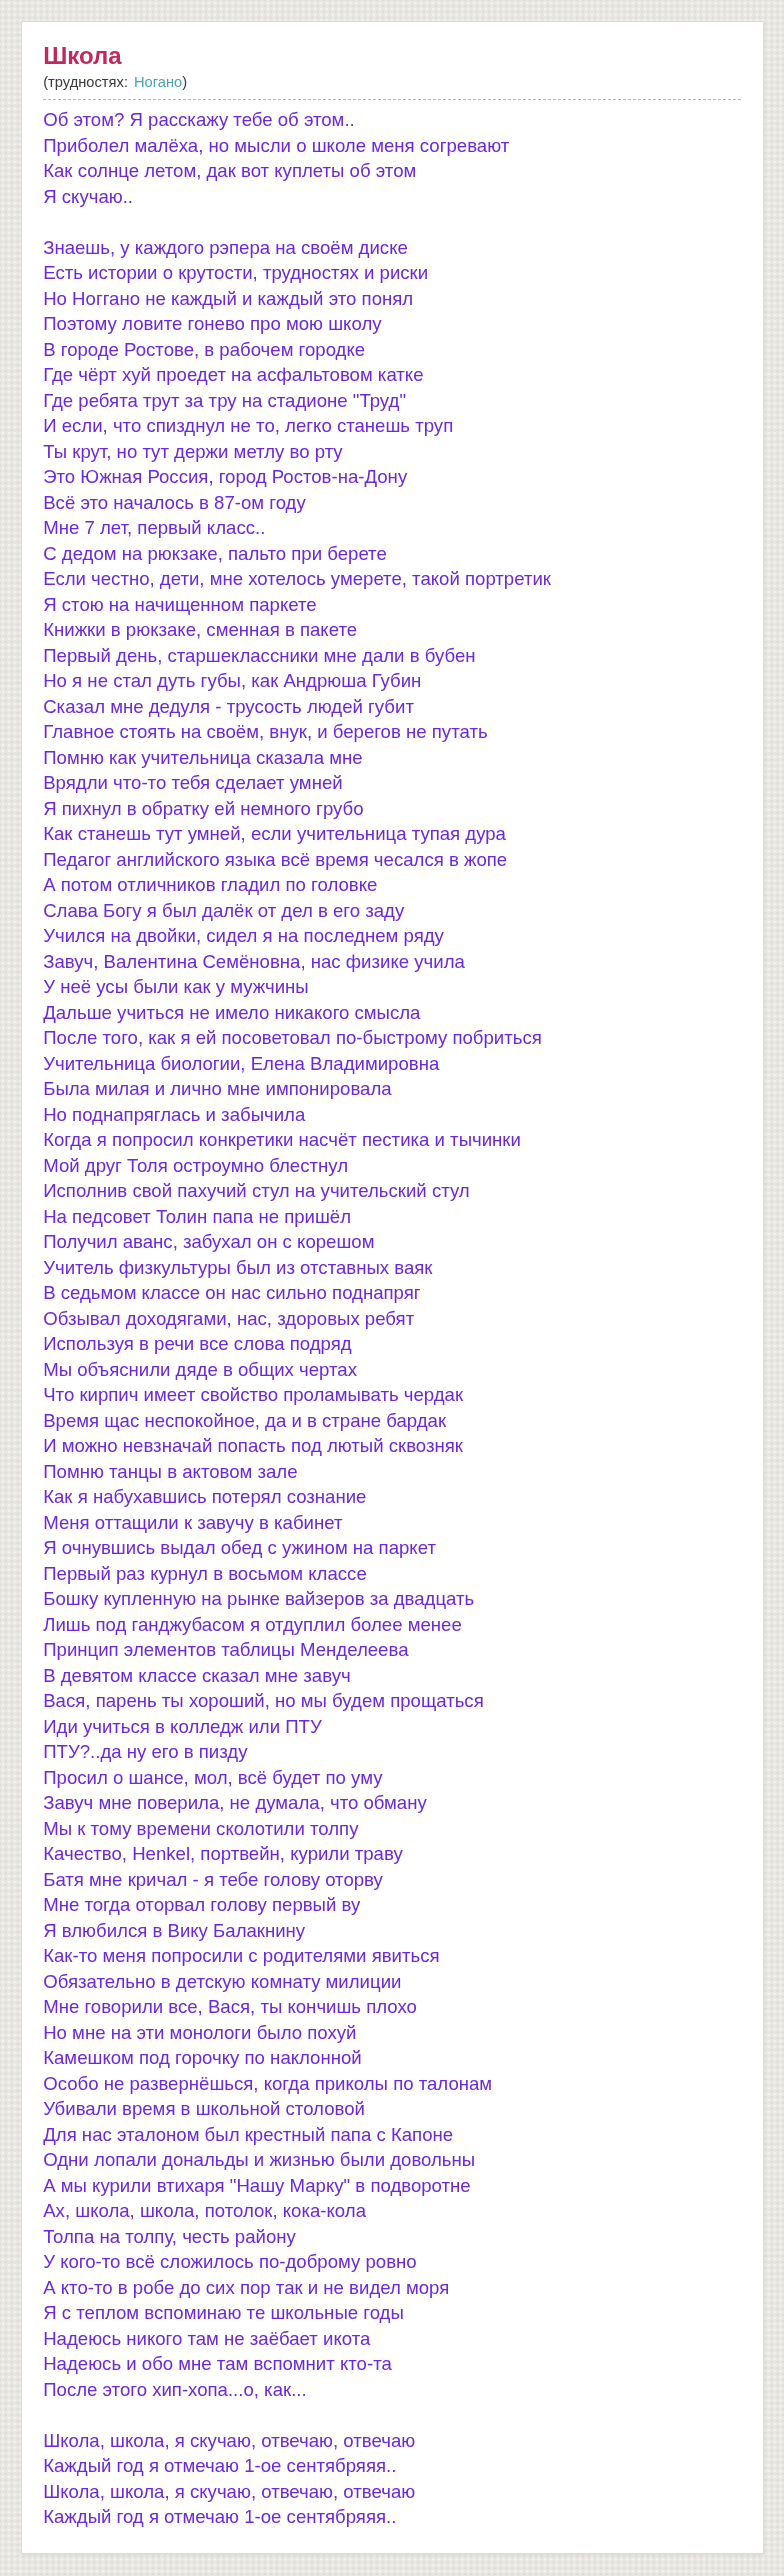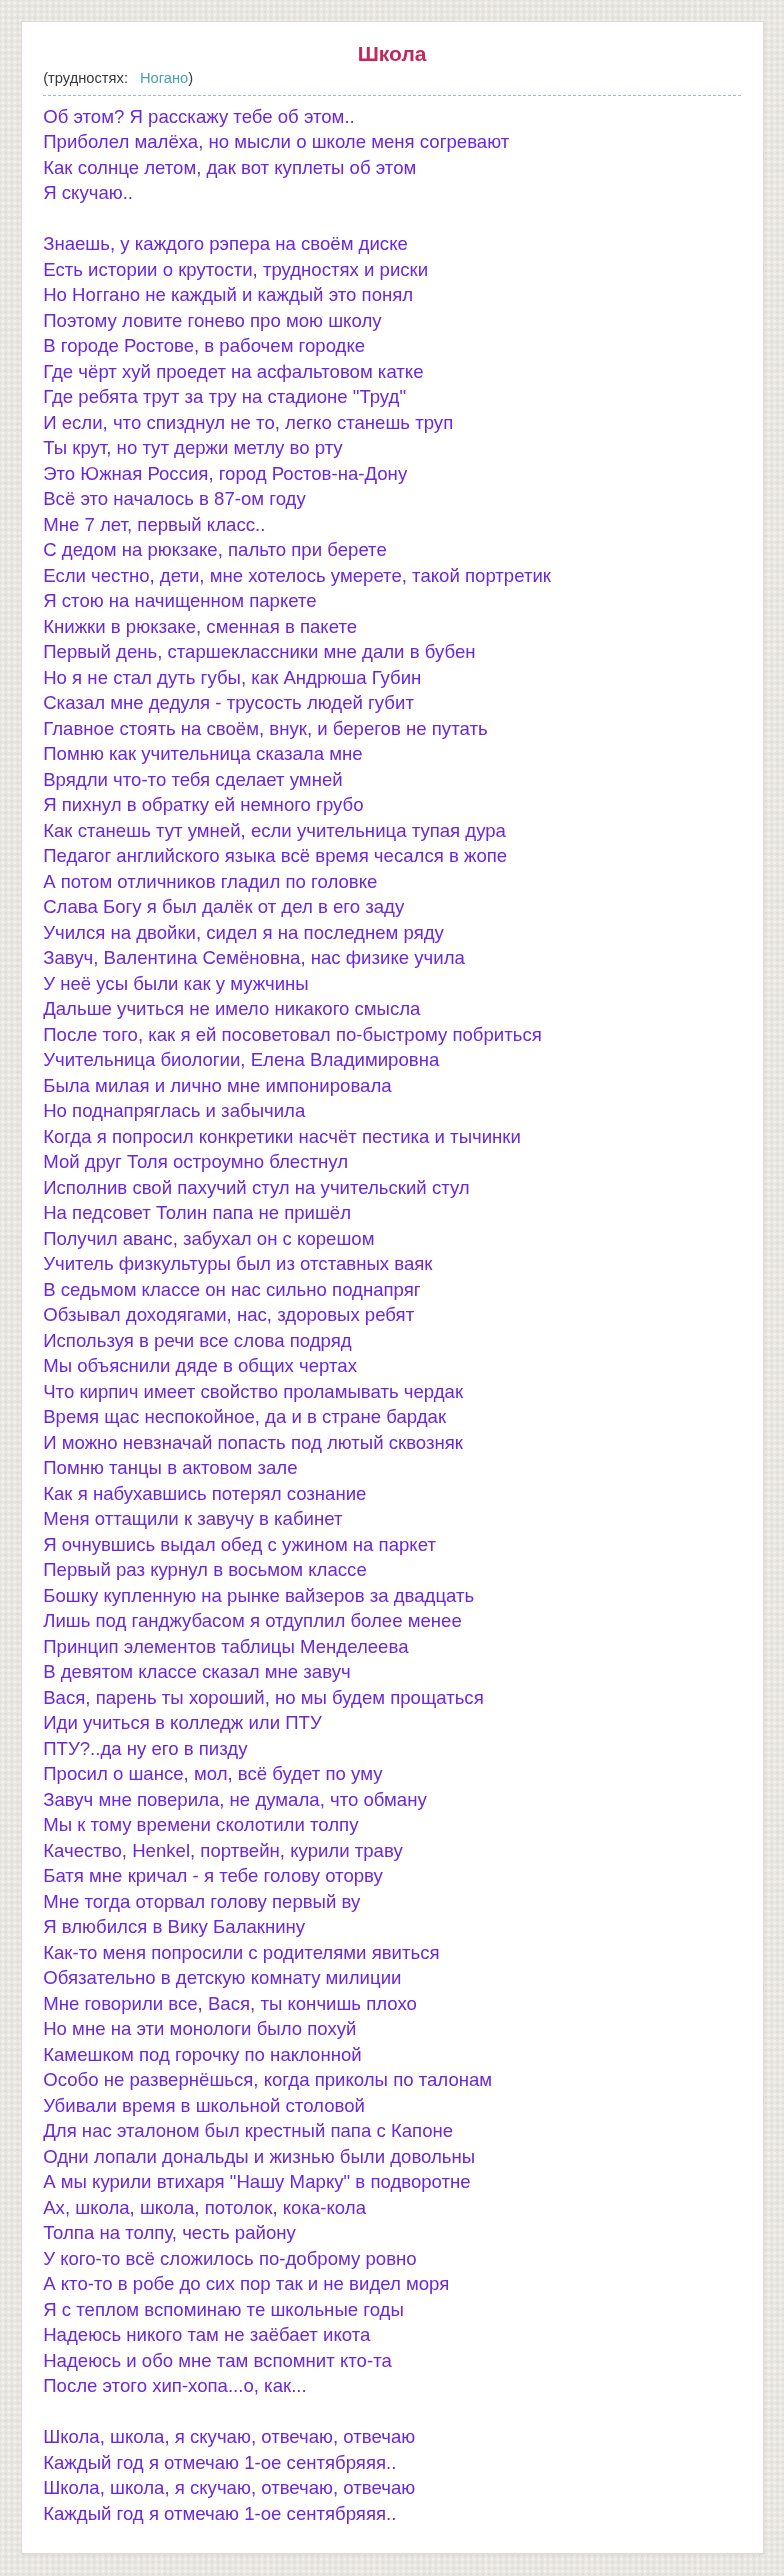"Школа" h1.song-title { font-size: 21px -> 24px; text-align: center -> none }
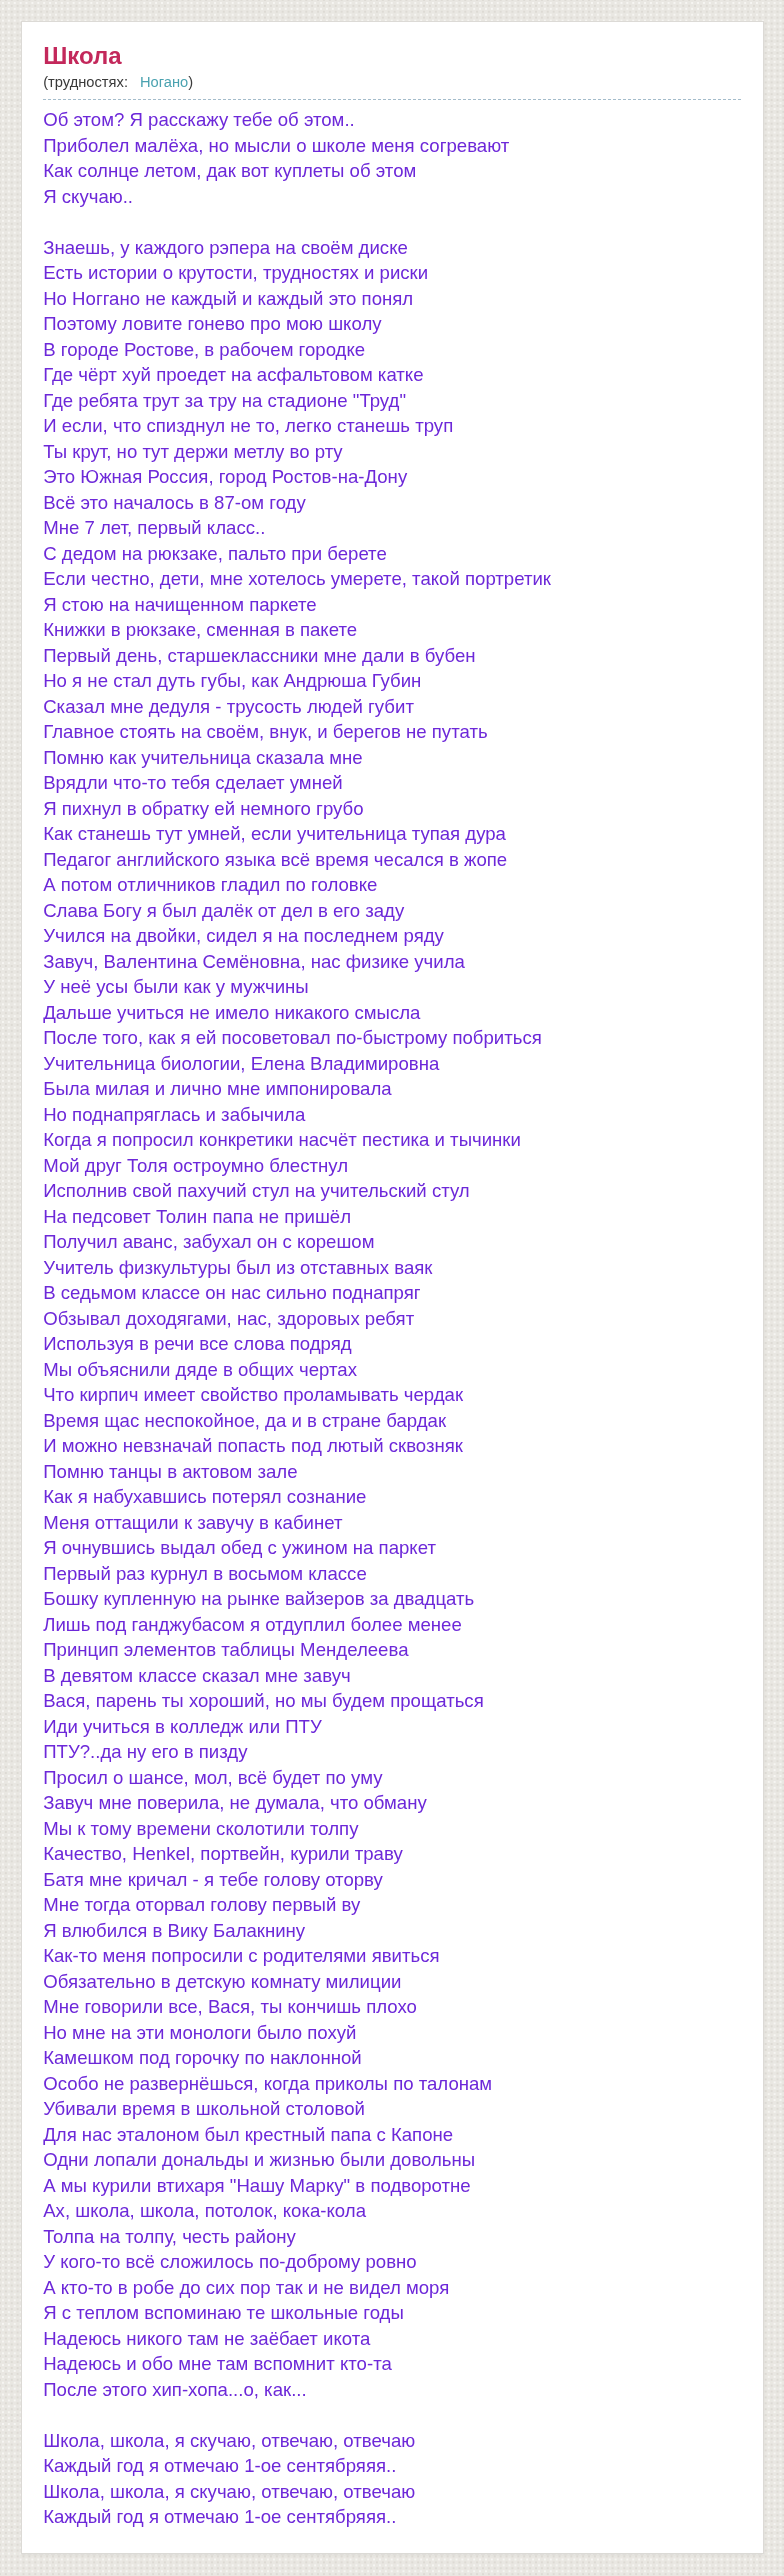"Ногано" .artist-line a { margin-left: 12px -> 6px }
